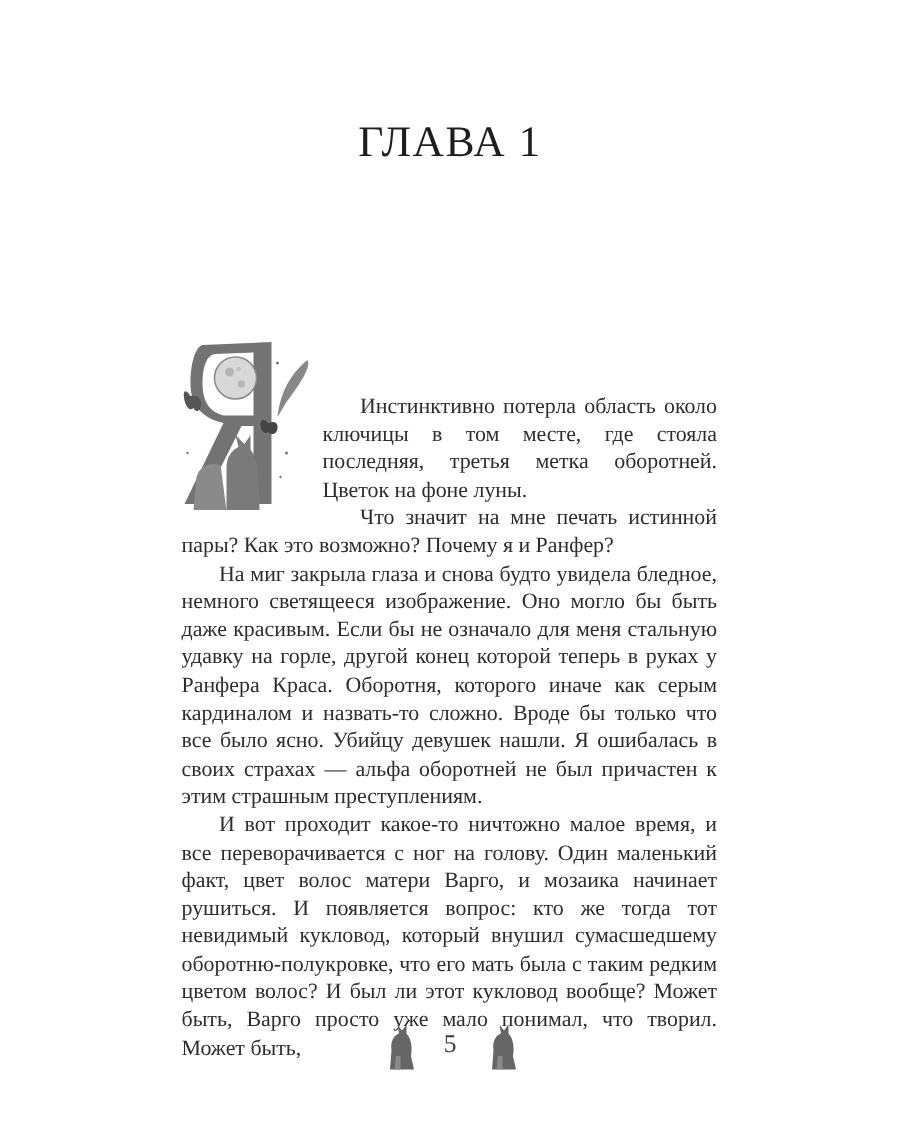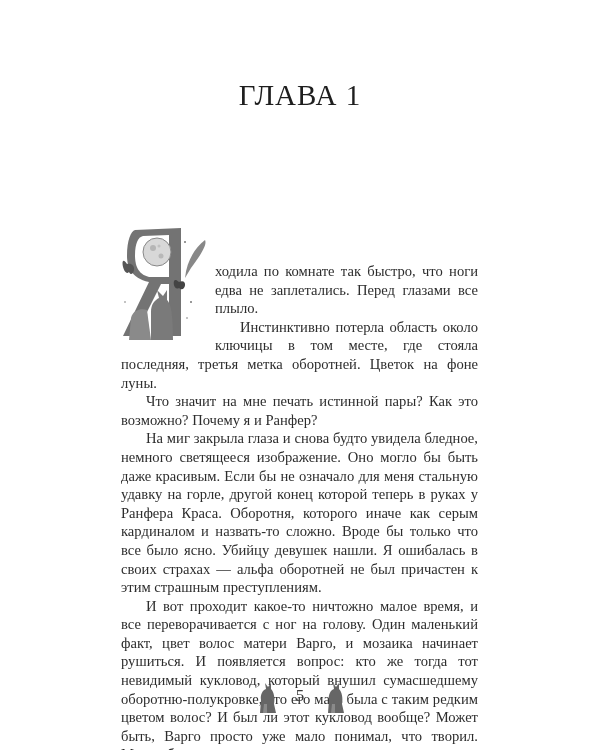"ходила по комнате так быстро," span { html: <span>ходила по комнате так быстро, что ноги едва не заплетались. Перед глазами все плыло.</span> -> none }
